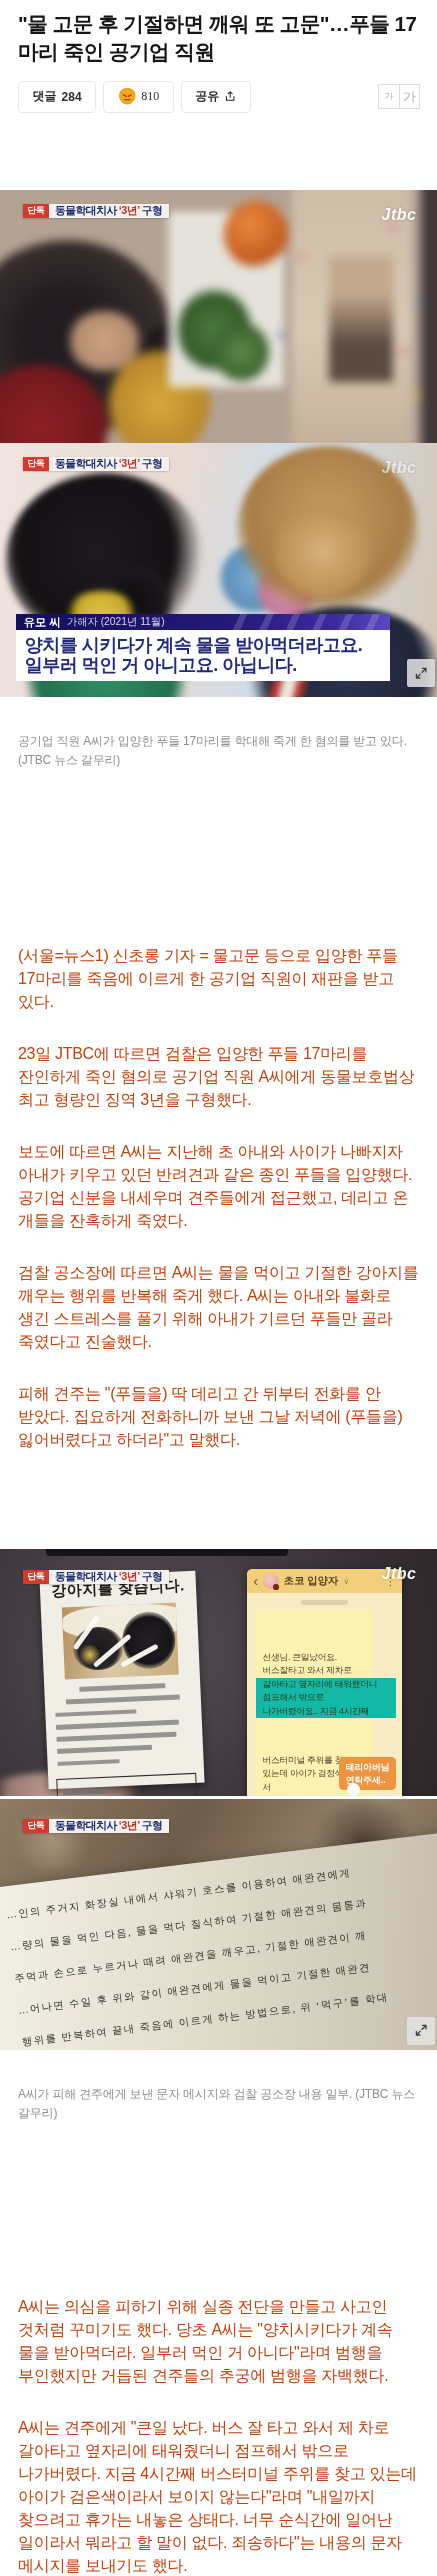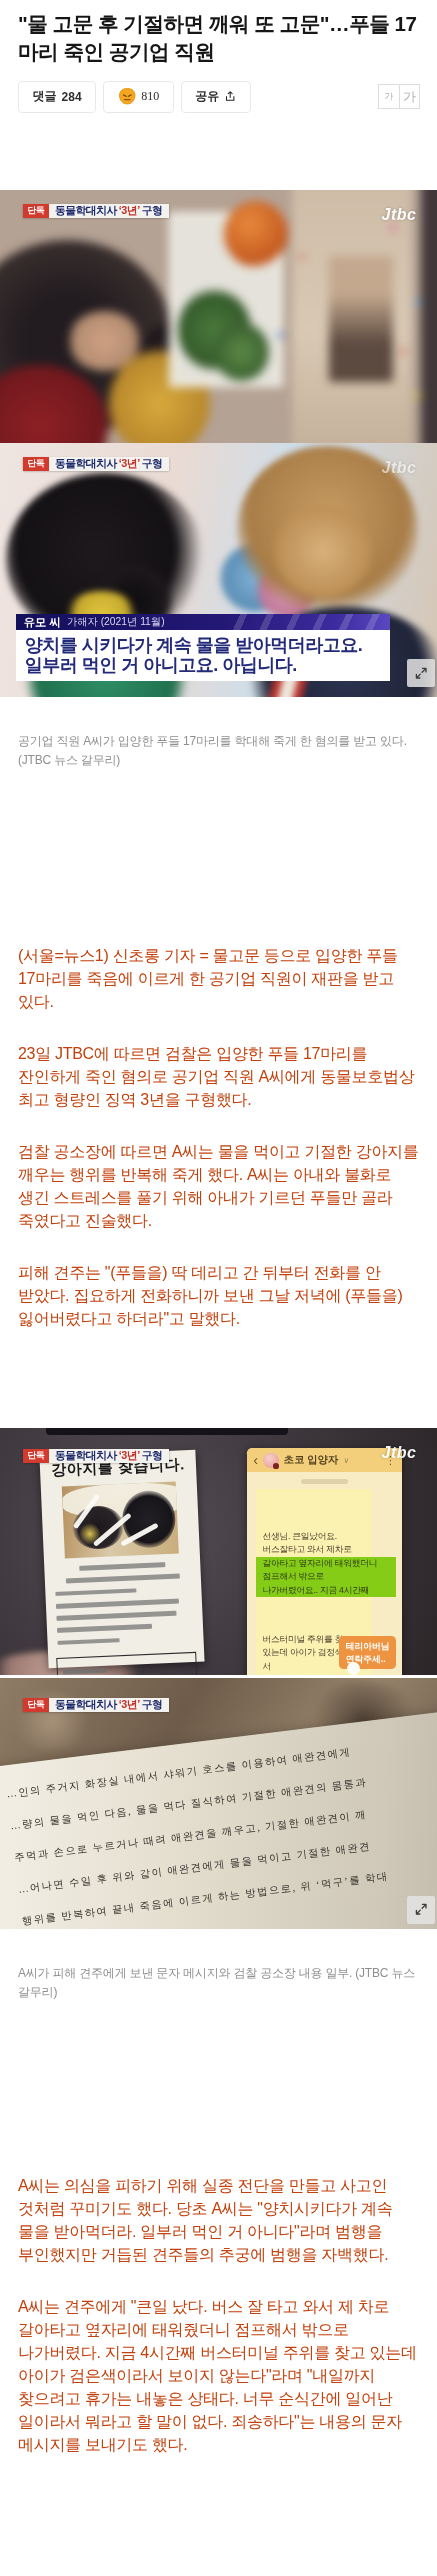"보도에 따르면 A씨는 지난해 초" p { html: none -> <p>보도에 따르면 A씨는 지난해 초 아내와 사이가 나빠지자 아내가 키우고 있던 반려견과 같은 종인 푸들을 입양했다. 공기업 신분을 내세우며 견주들에게 접근했고, 데리고 온 개들을 잔혹하게 죽였다.</p> }
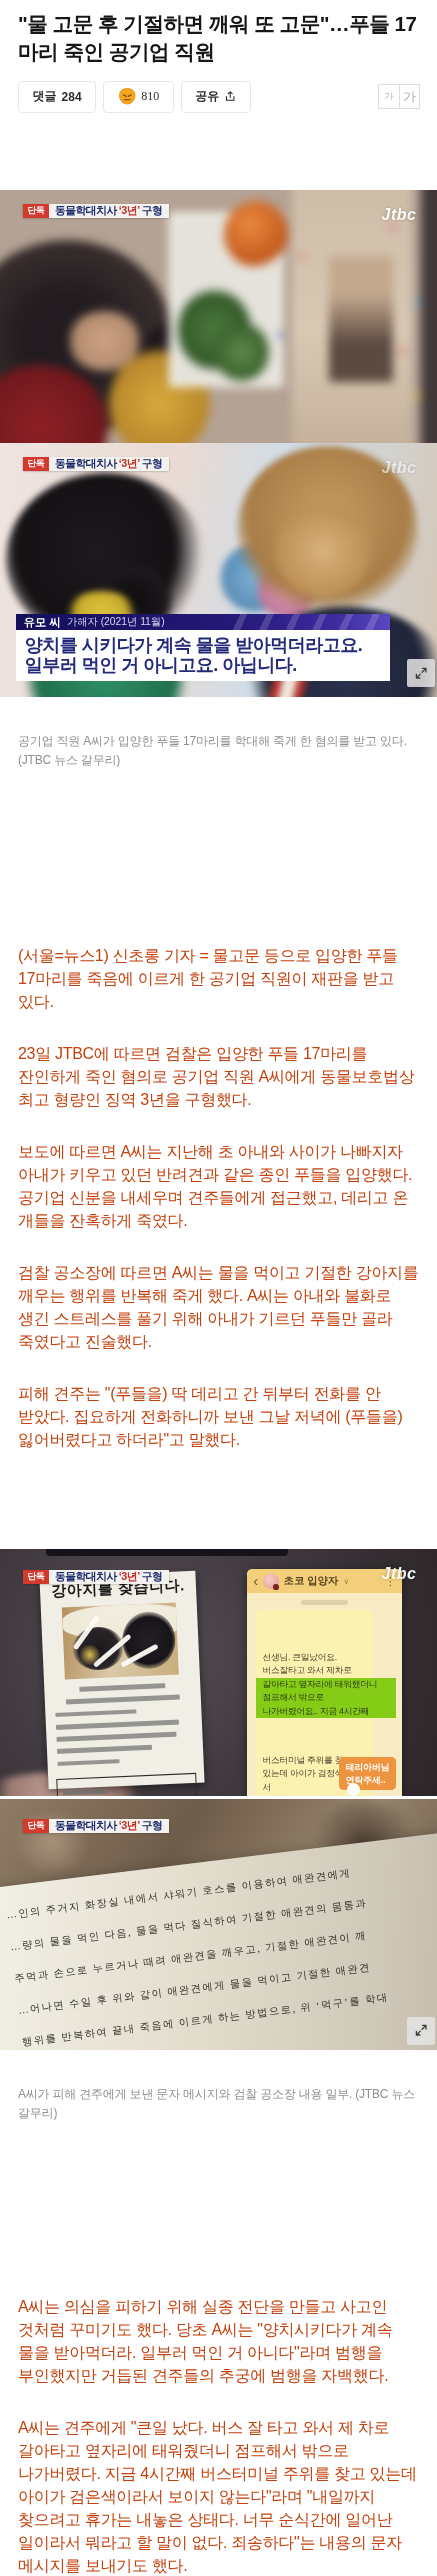"갈아타고 옆자리에 태워했더니" .bubble .hl { background: #84cc16 -> #14b8a6 }
